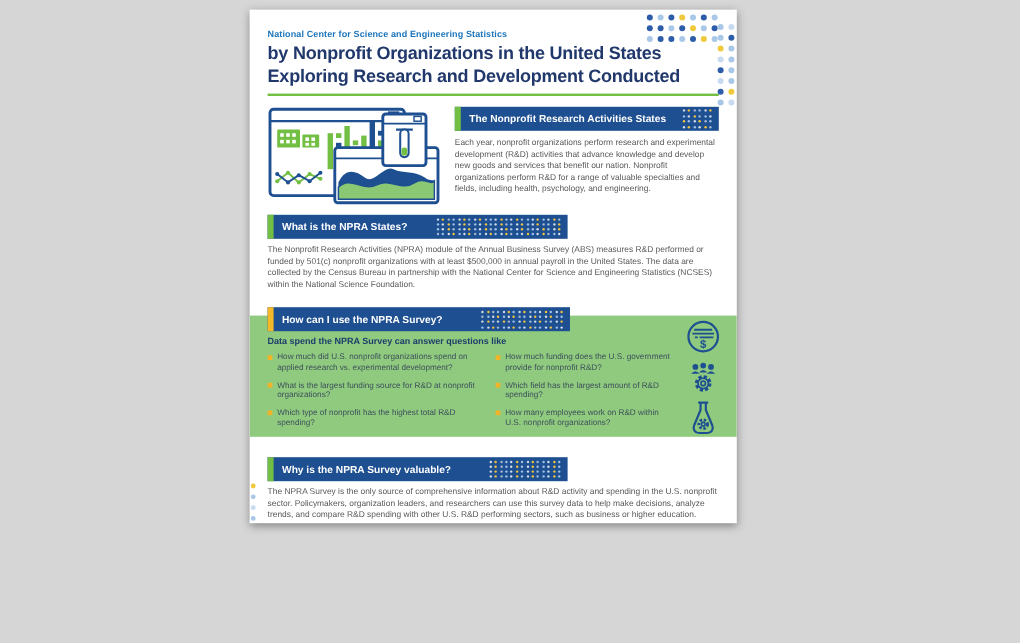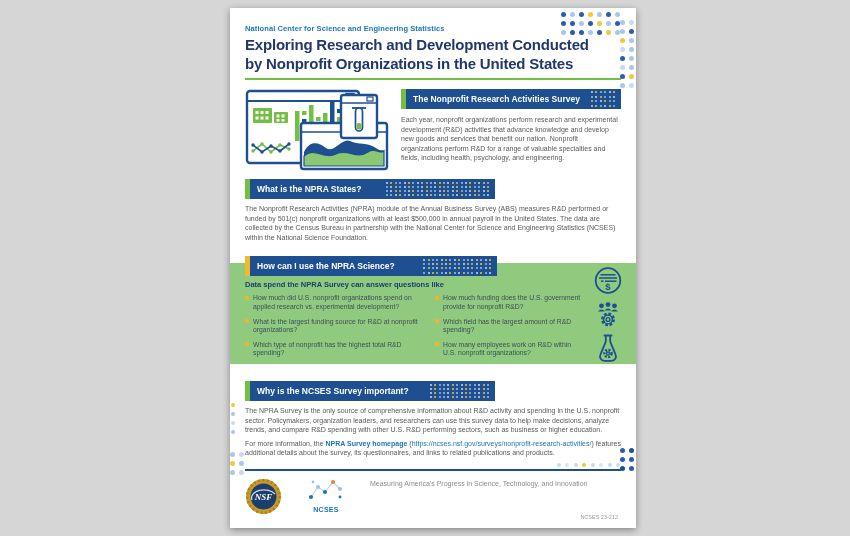"National Center for Science and" .page { height: 520px -> 428px; left: 230px -> 208px }
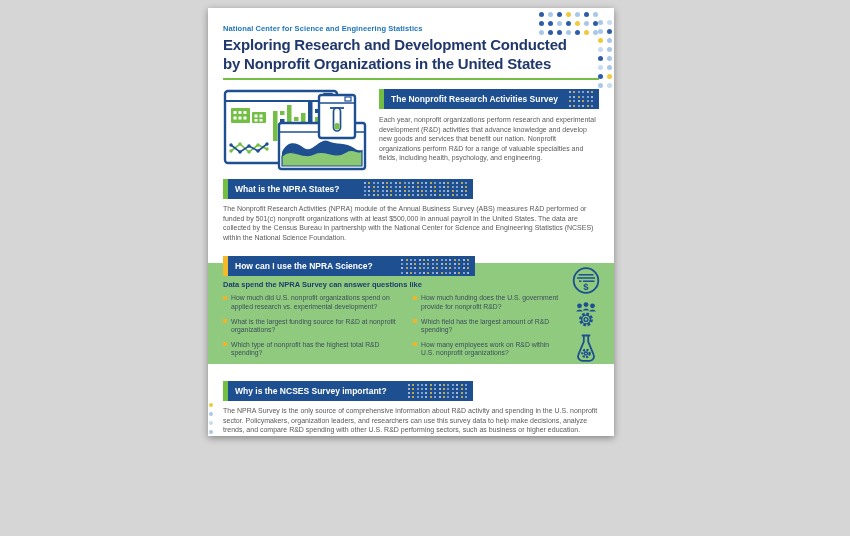"Exploring Research and Development" span { order: before "by Nonprofit Organizations in the" -> after "by Nonprofit Organizations in the" }
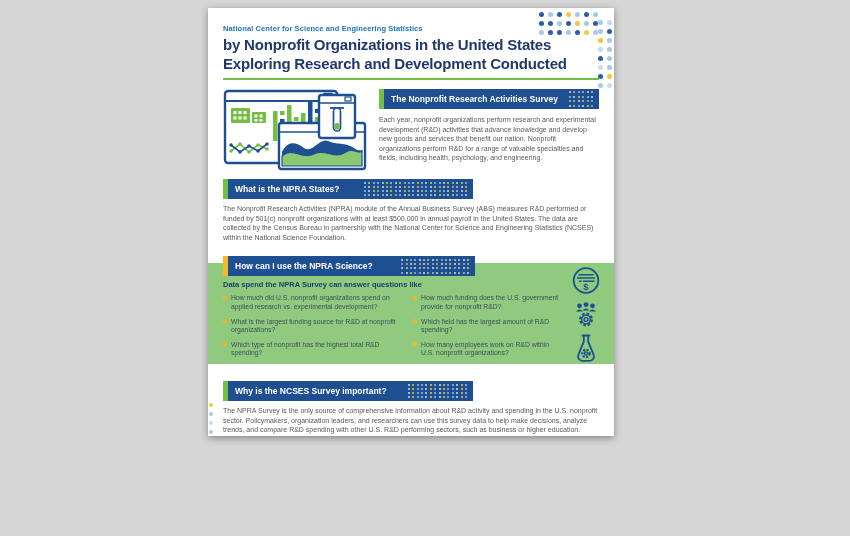"The Nonprofit Research Activities Survey" span { text: Survey -> States }
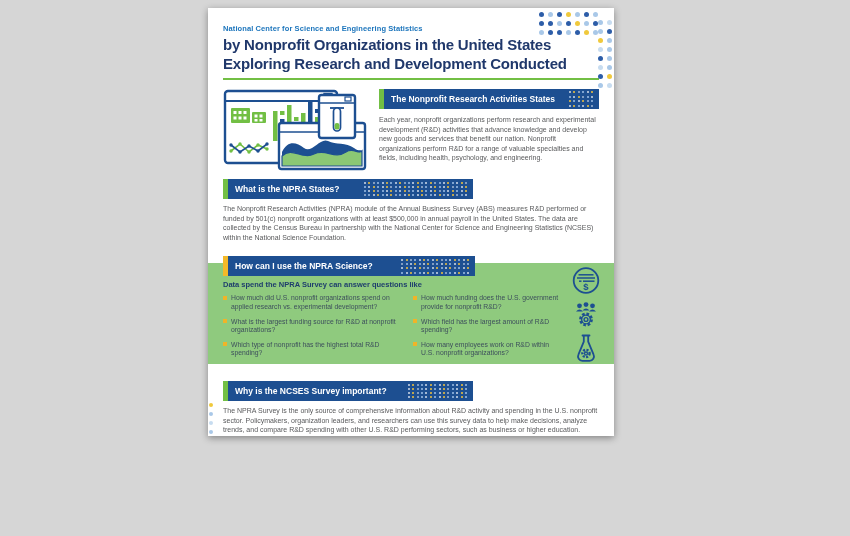"How can I use the" span { text: Science -> Survey }
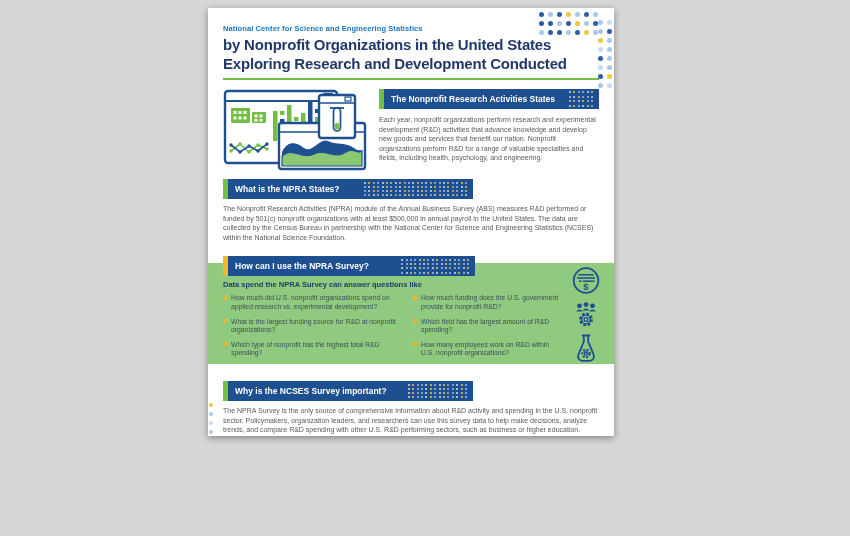"Why is the NCSES Survey" span { text: NCSES Survey important -> NPRA Survey valuable }
